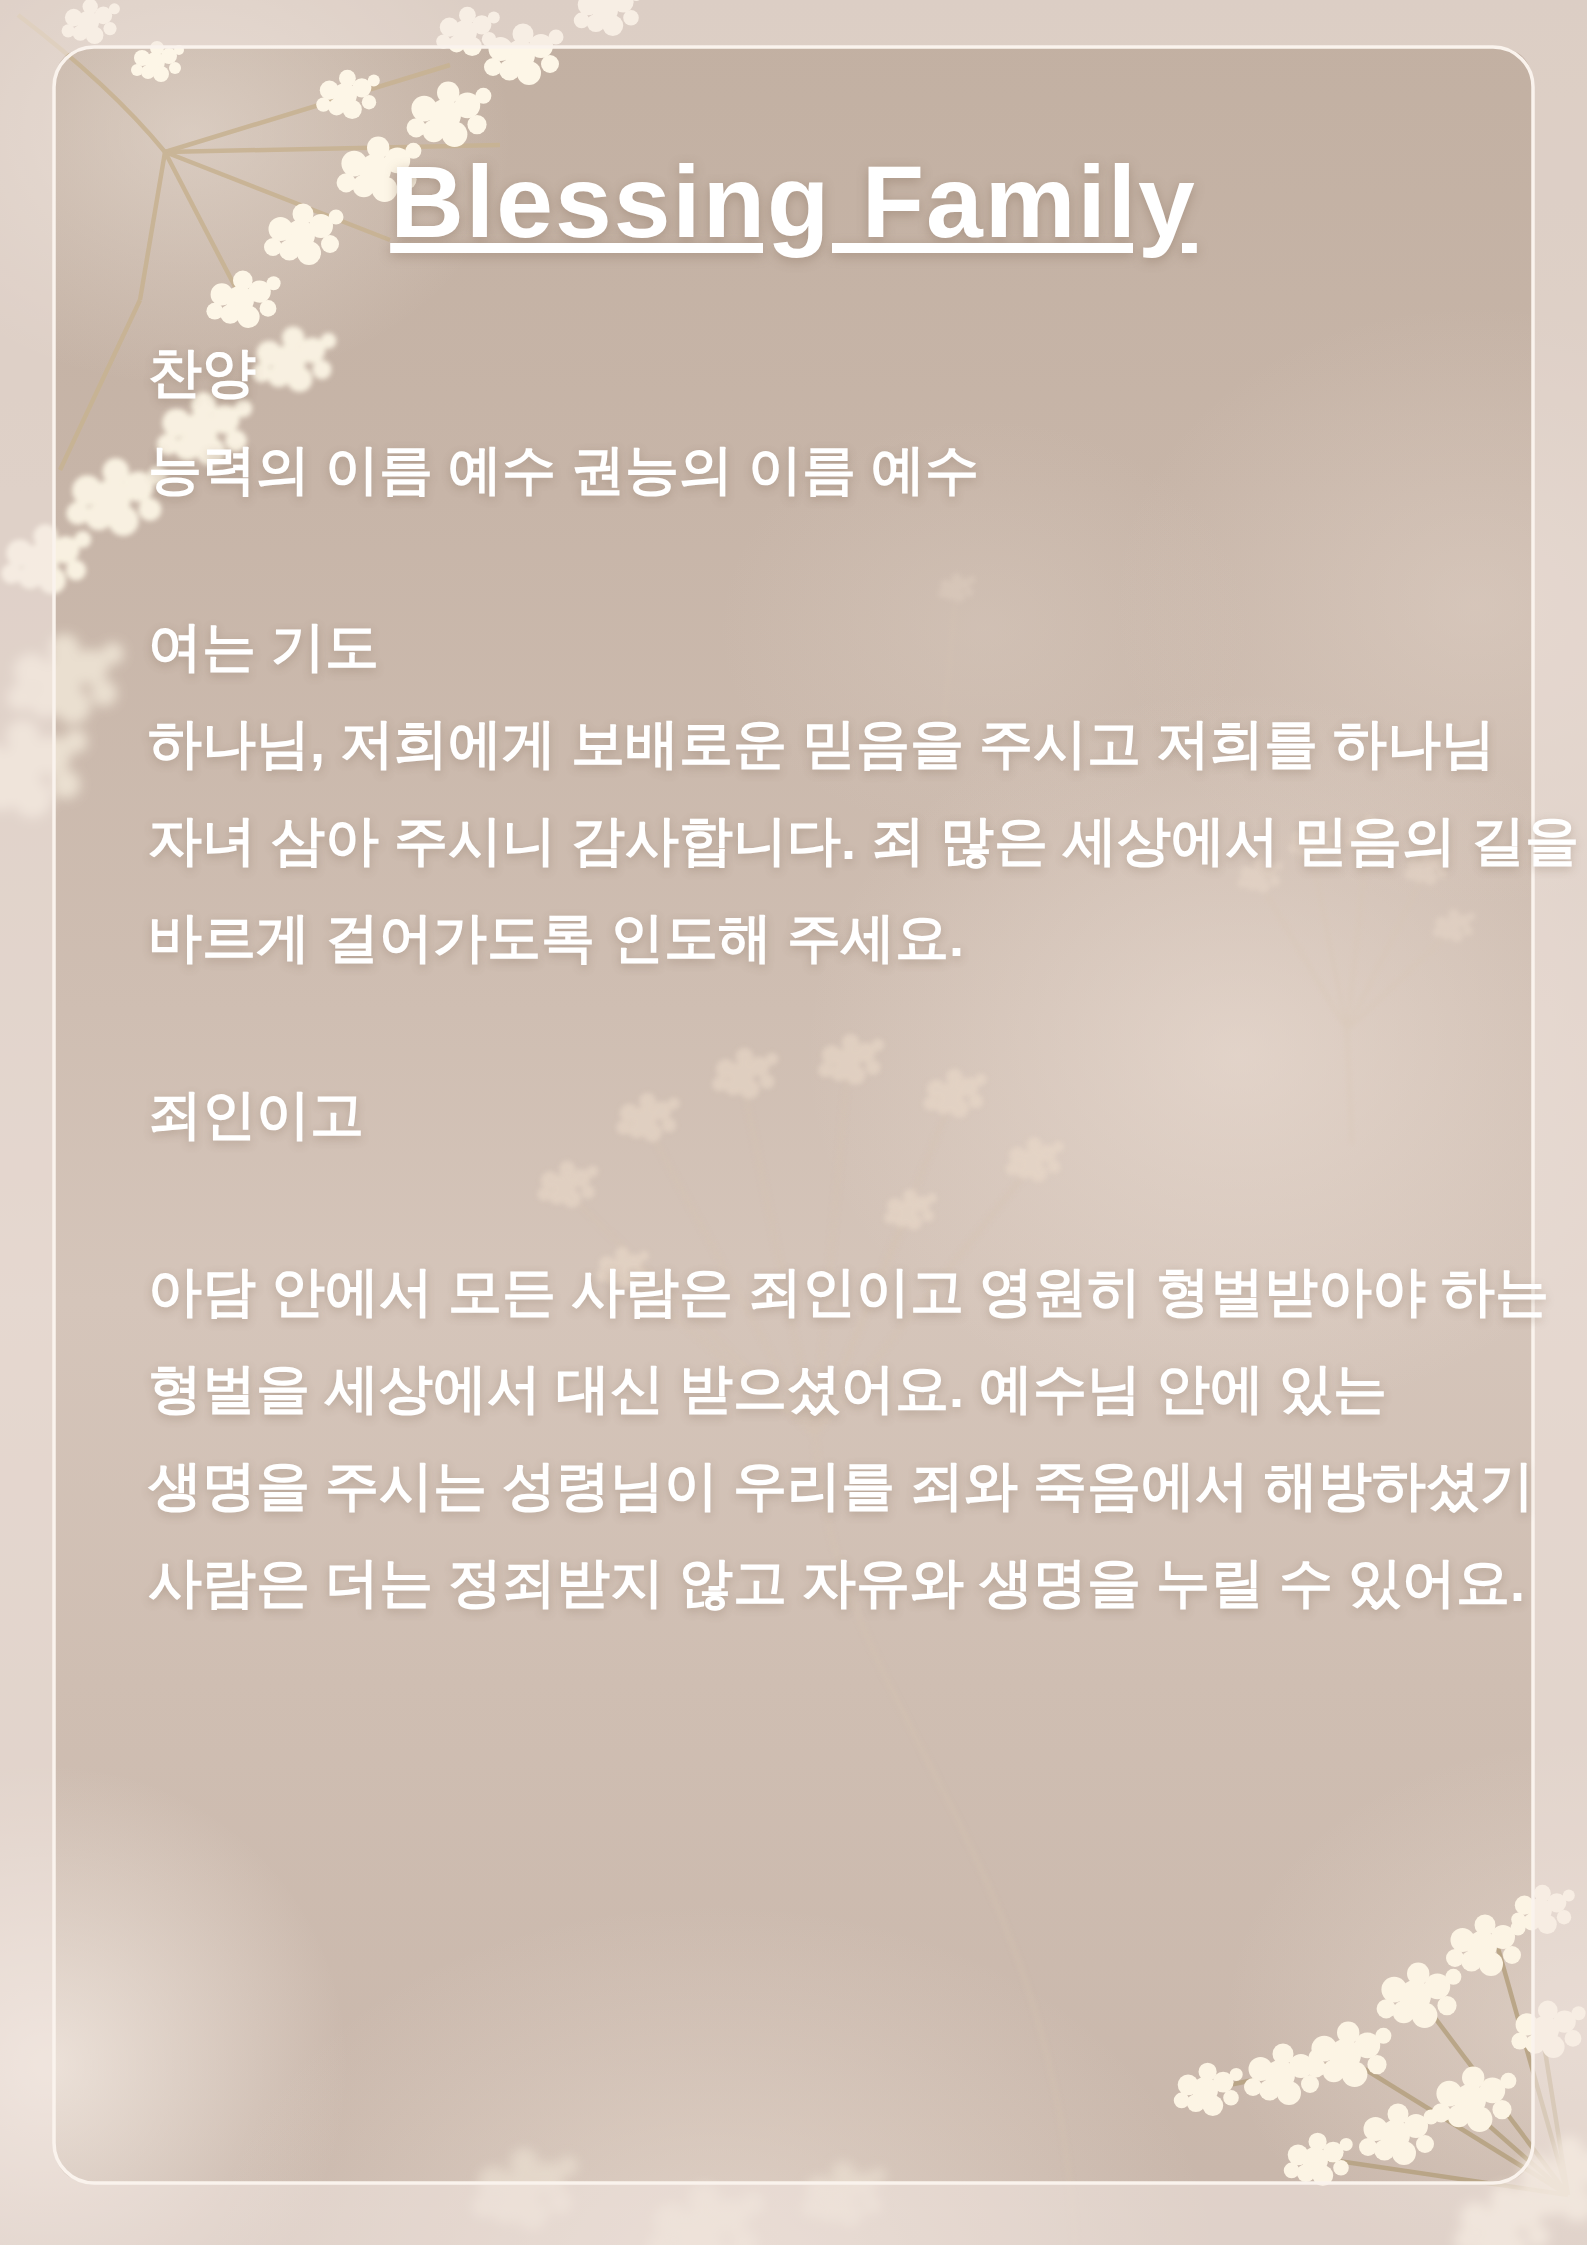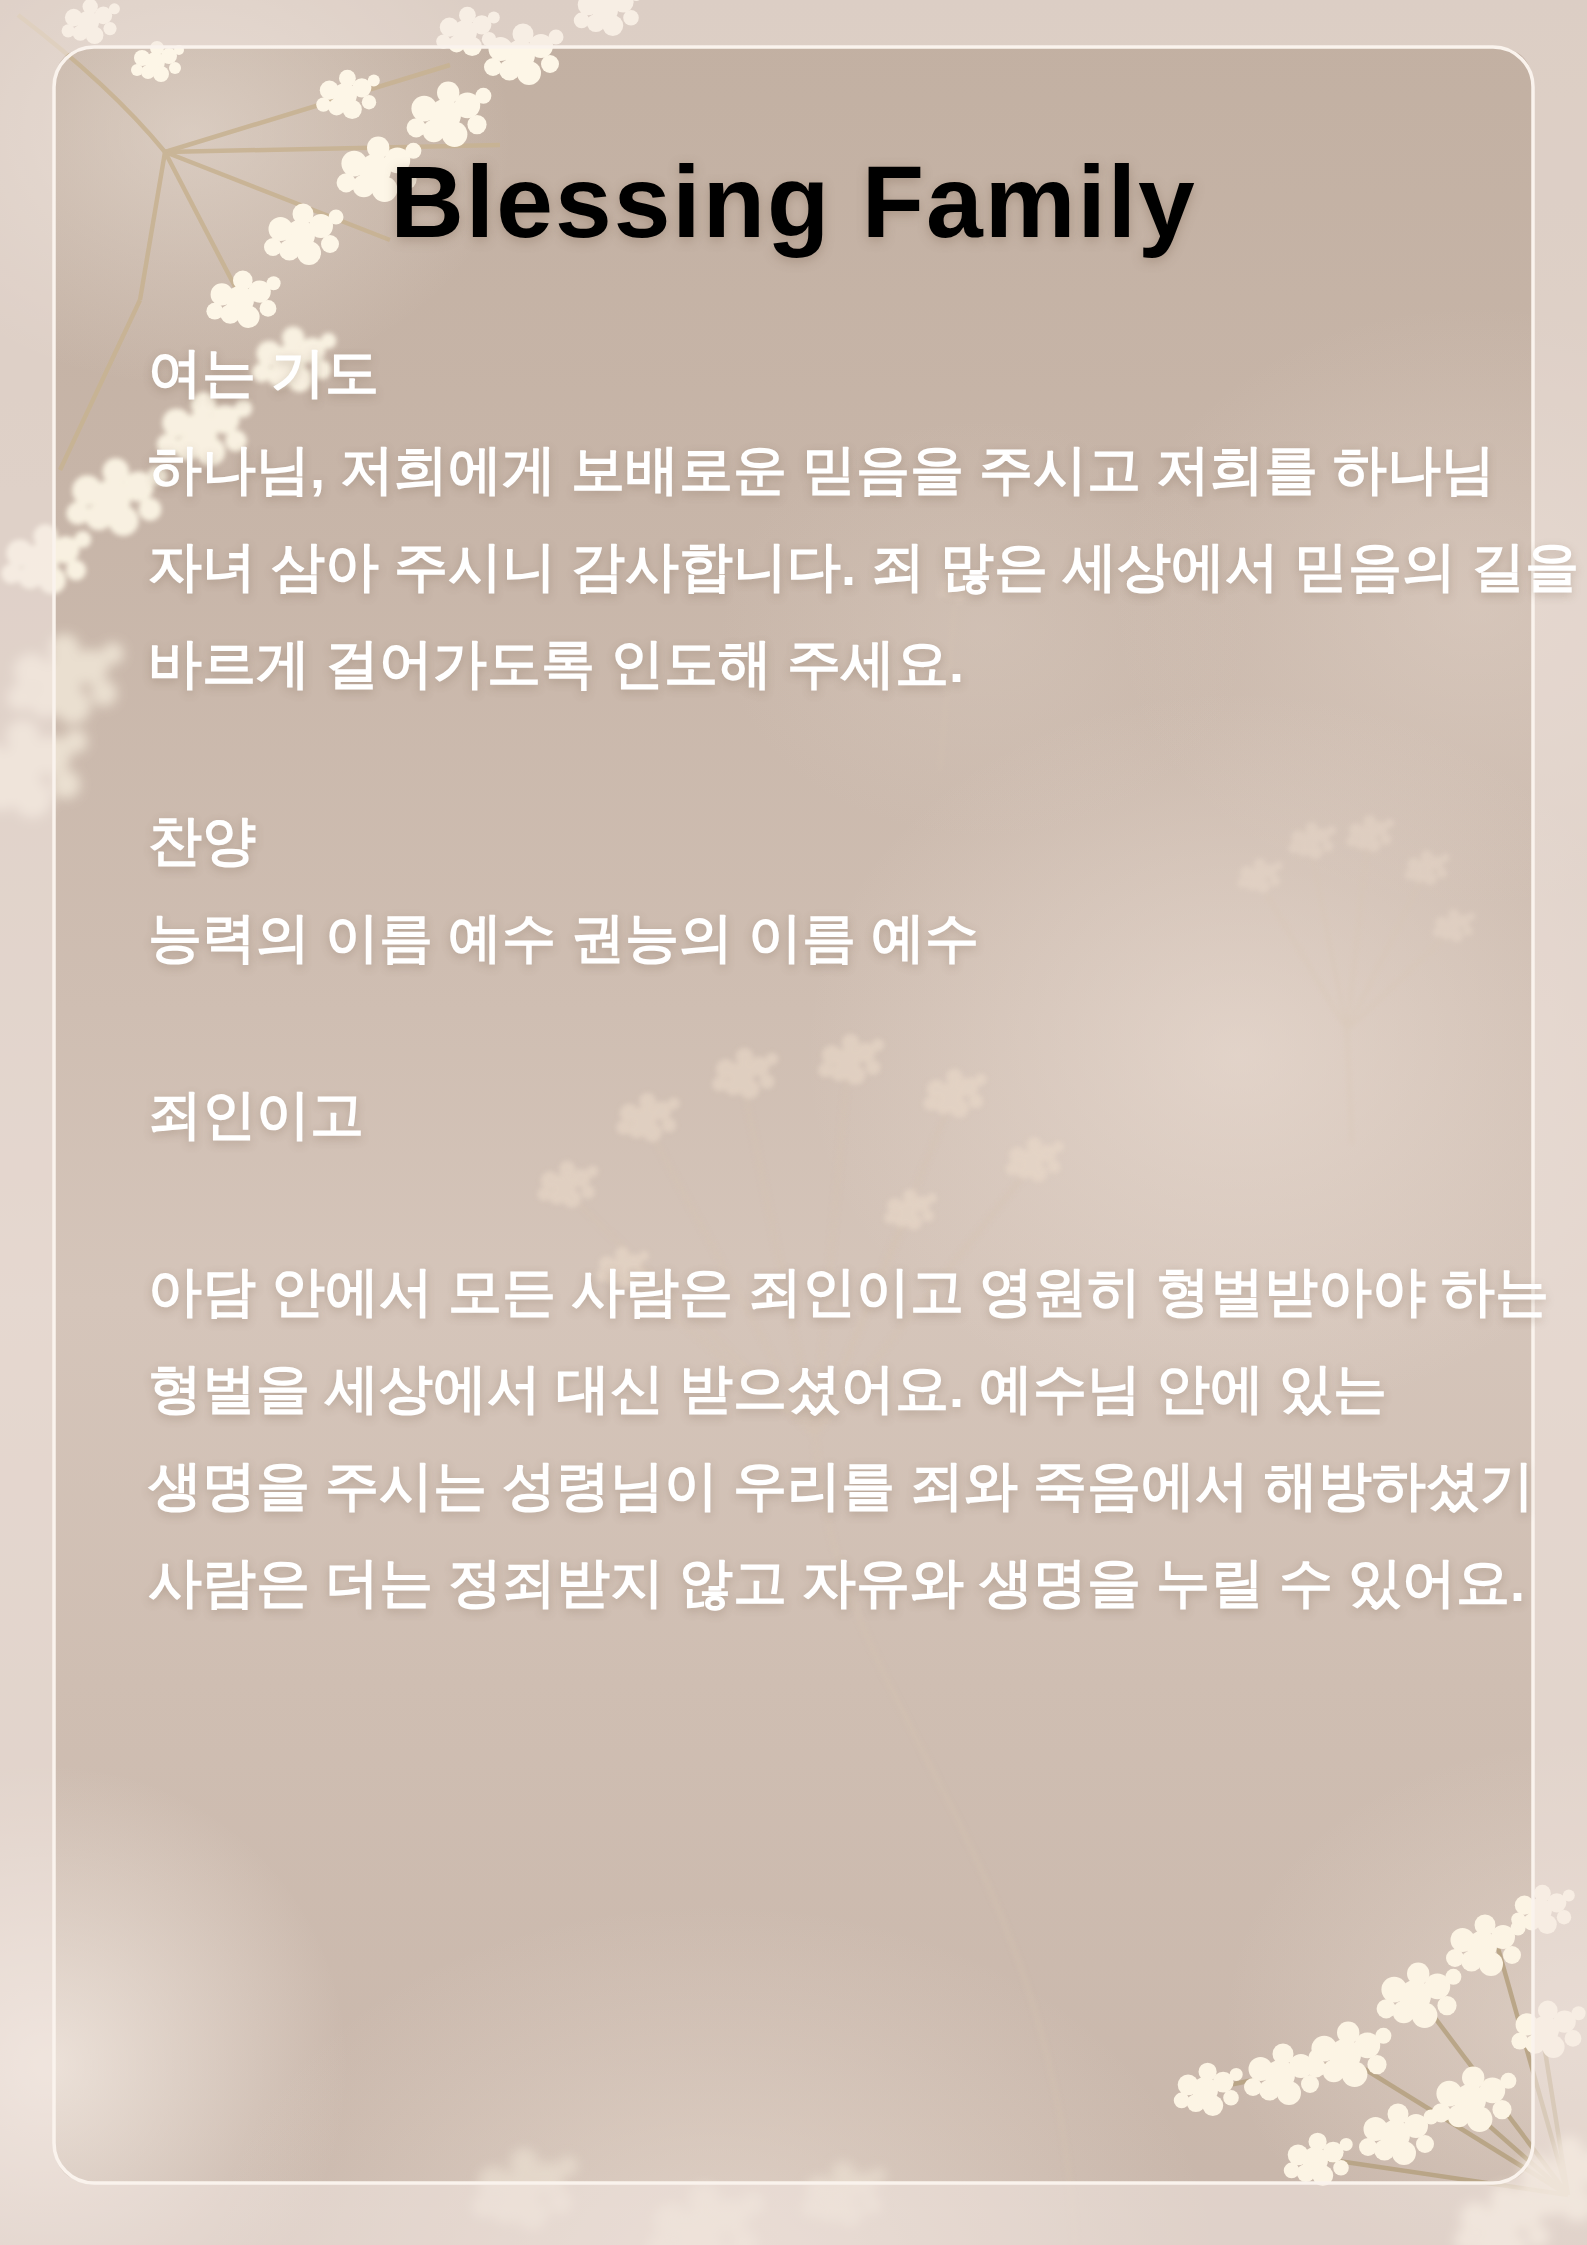"Blessing Family" h1.title { color: #000000 -> #ffffff; text-decoration: none -> underline }
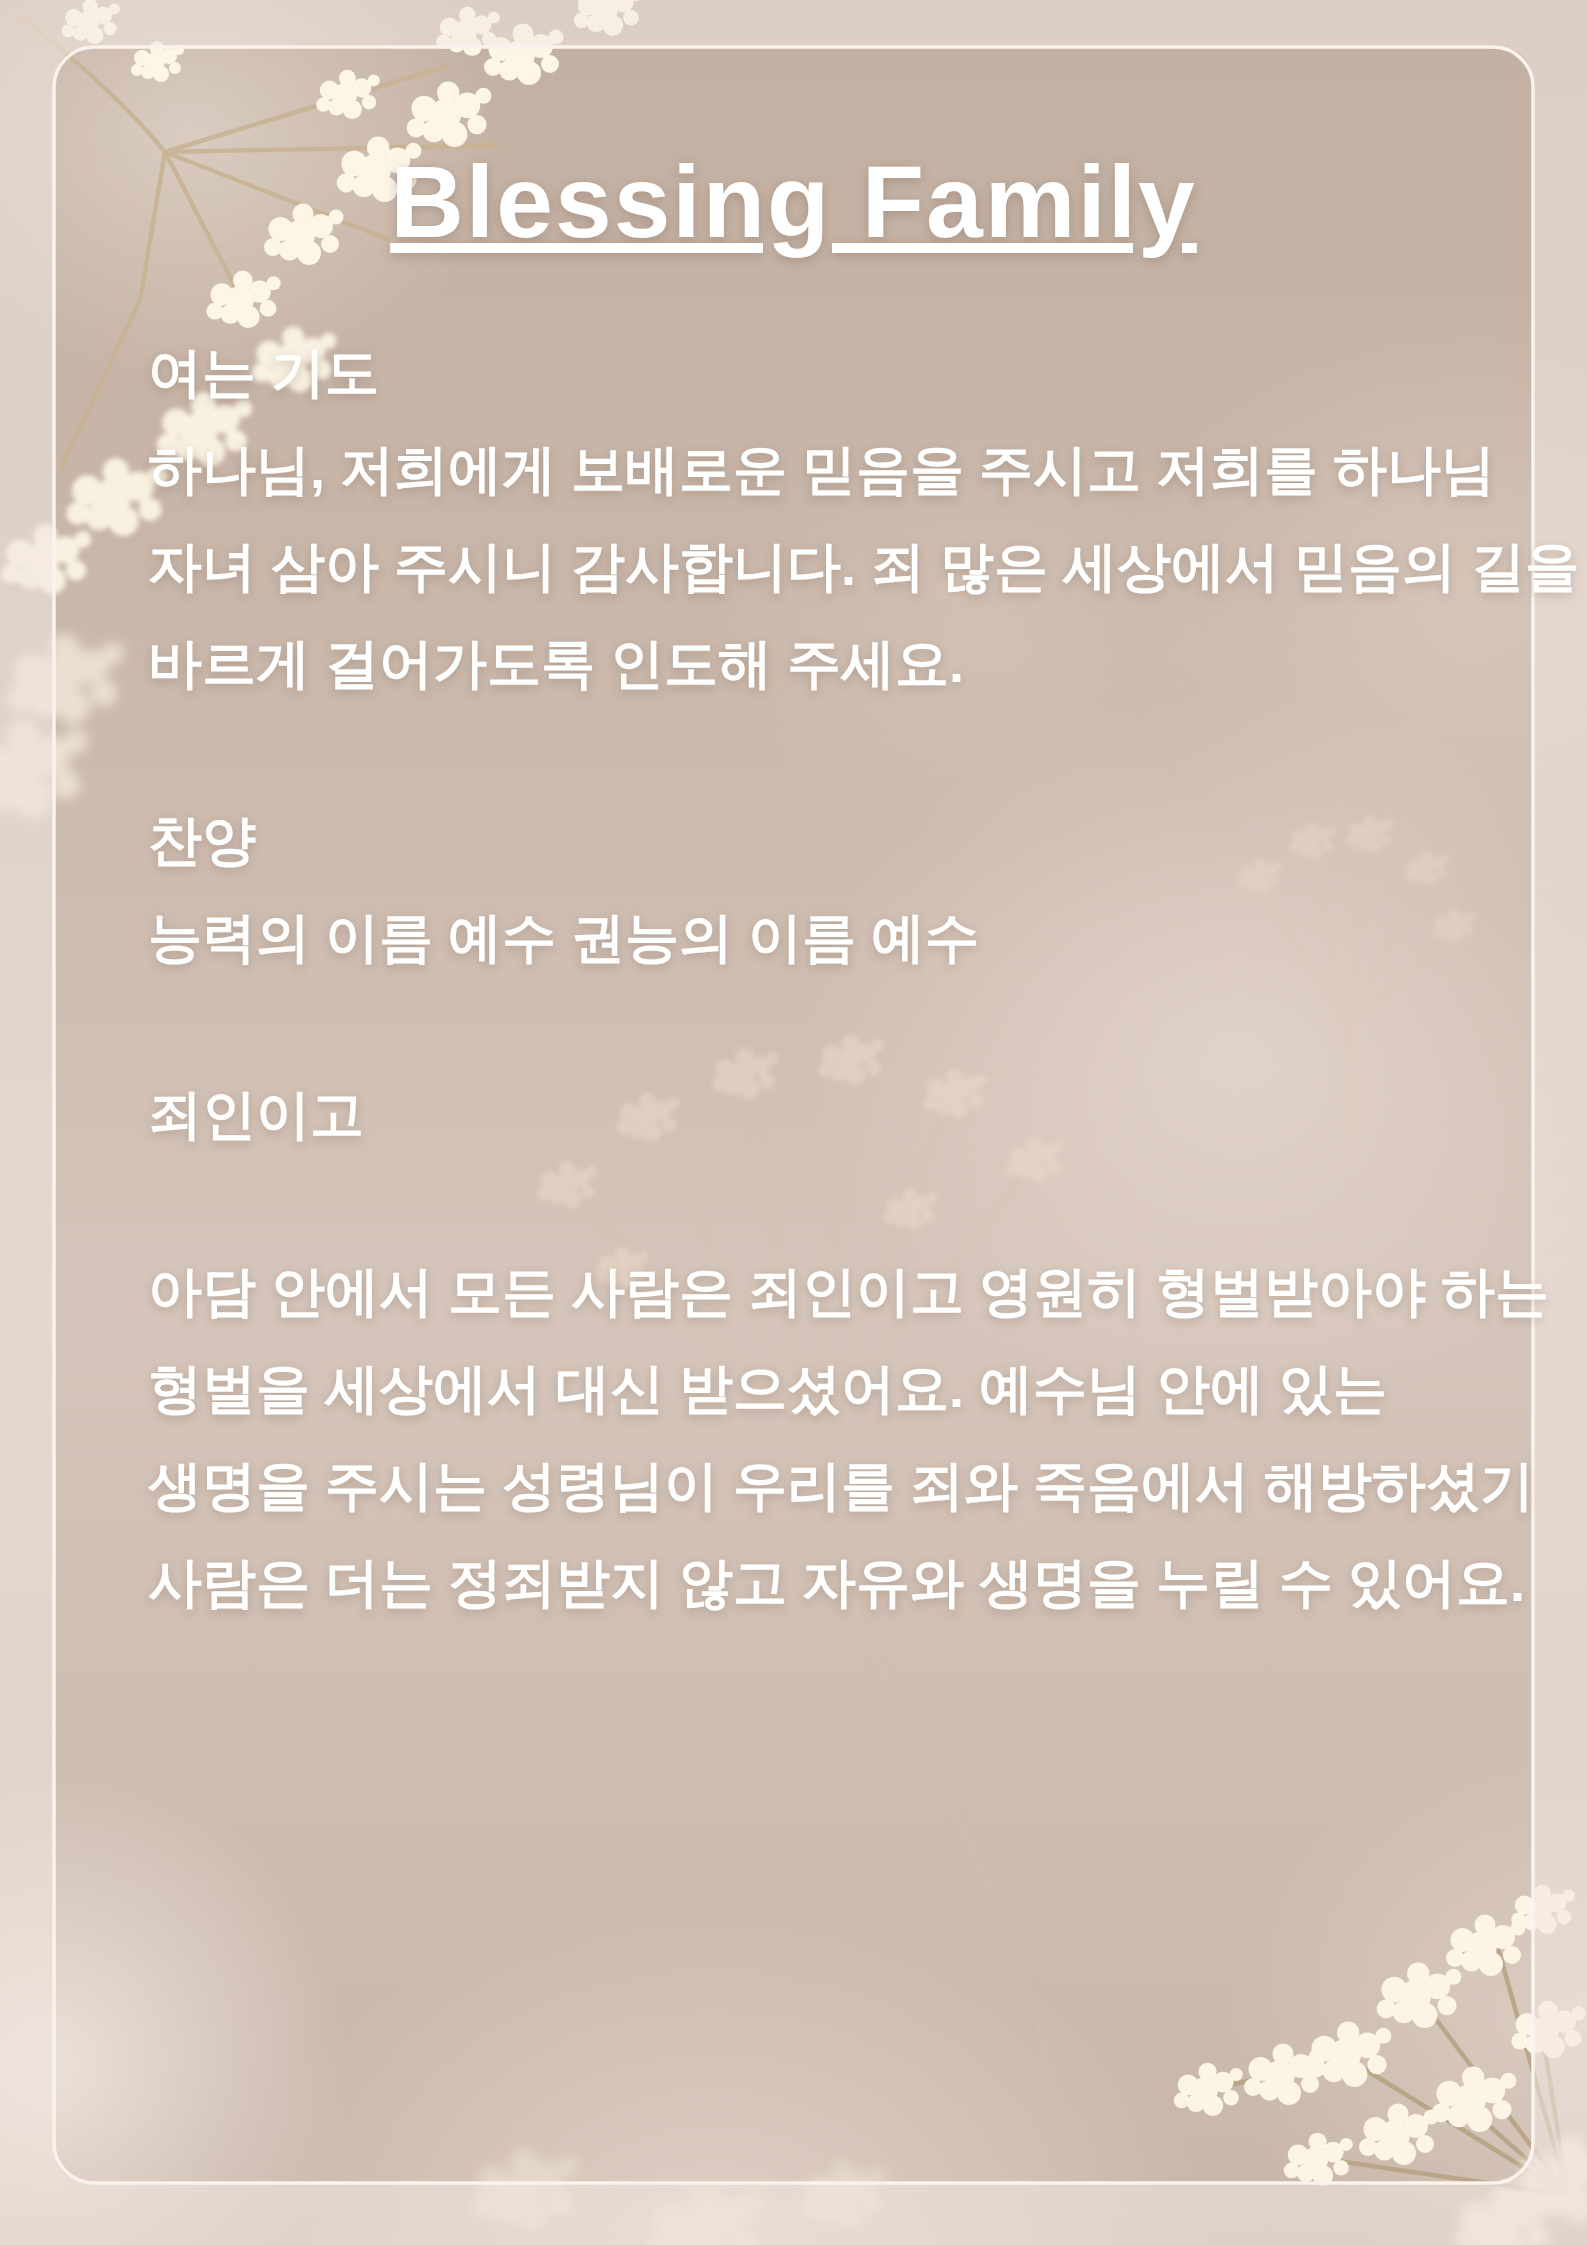"여는 기도" section { order: before "찬양" -> after "찬양" }
